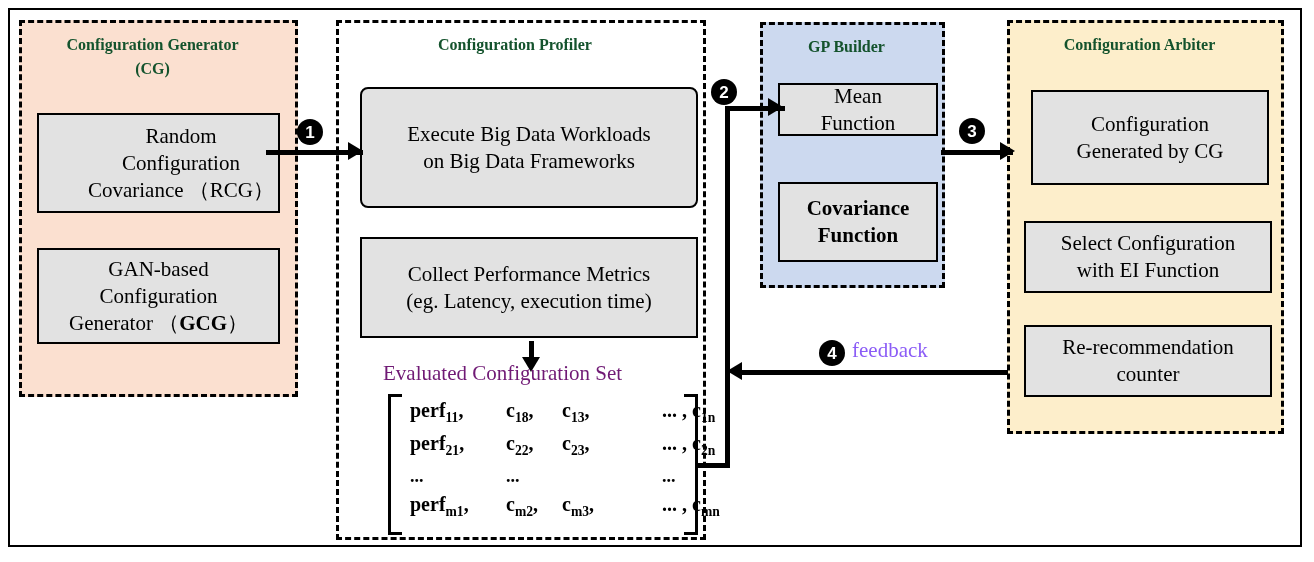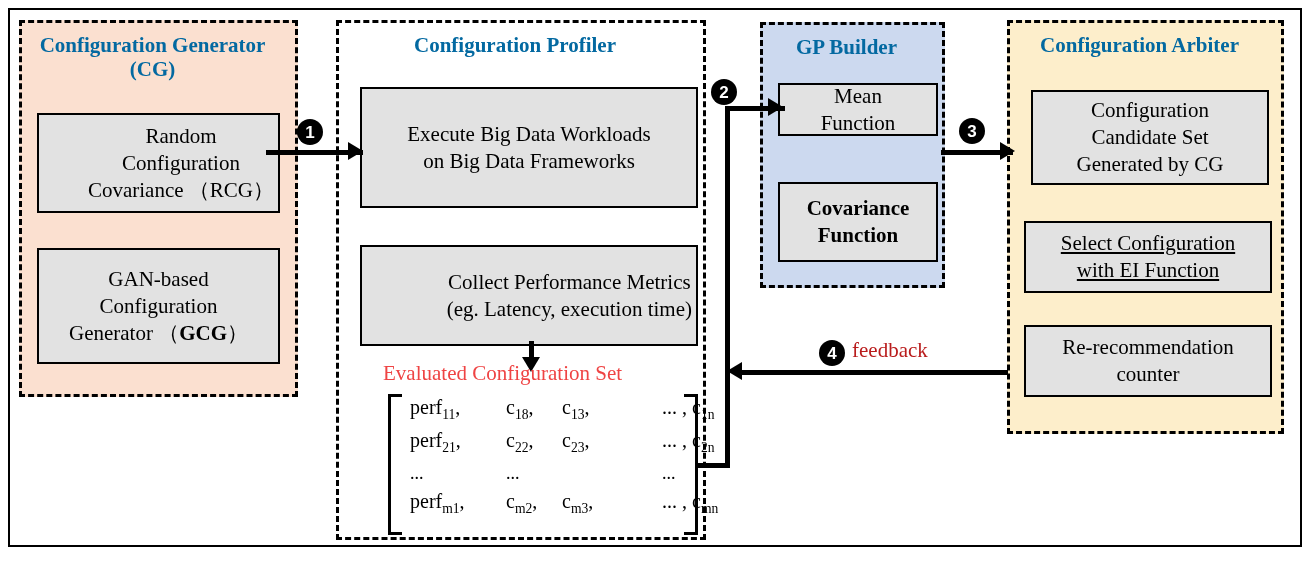"Configuration Generator" .panel-title { color: #0369a1 -> #14532d; font-size: 21px -> 16px }
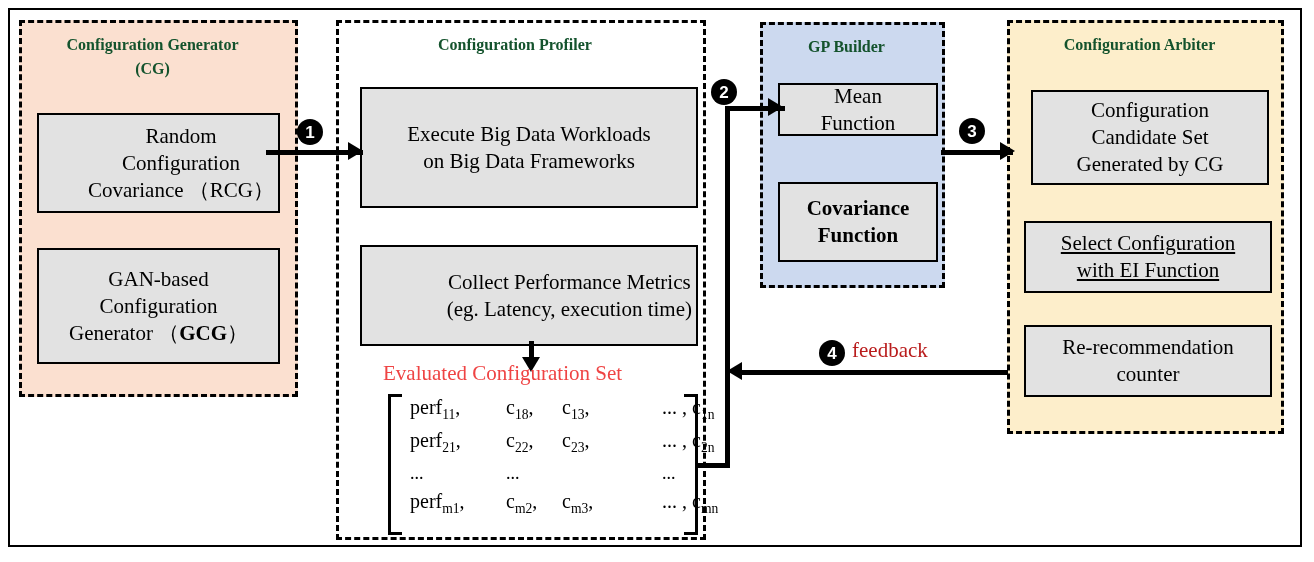"Execute Big Data Workloads" #box-execute { border-radius: none -> 8px }
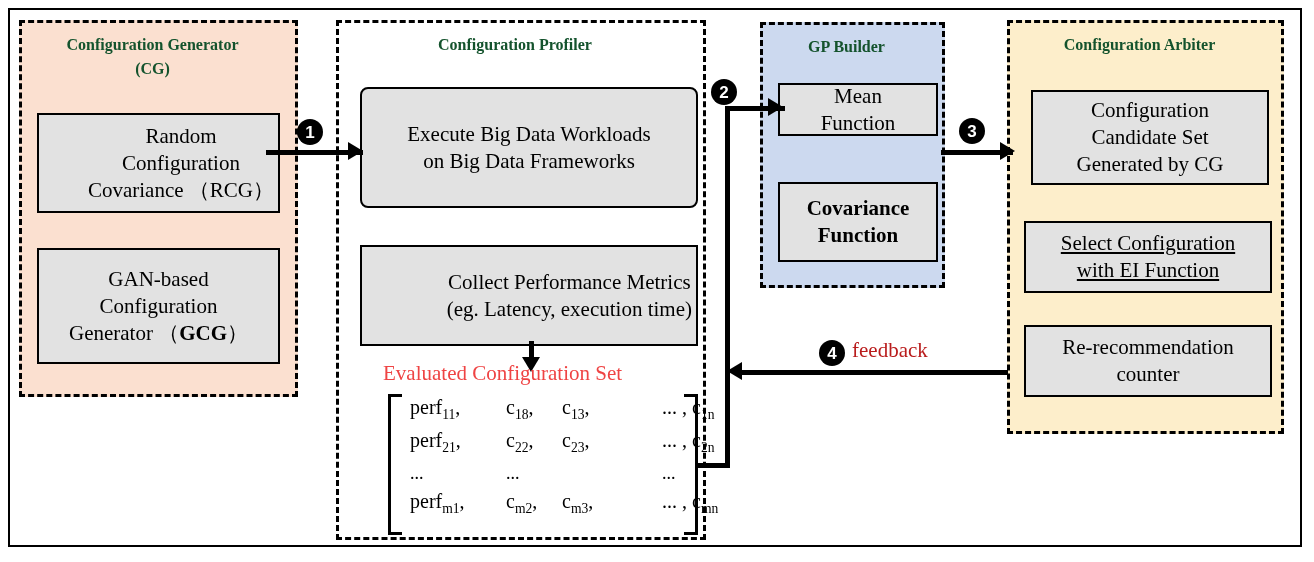"Candidate Set" div { html: <div>Candidate Set</div> -> none }
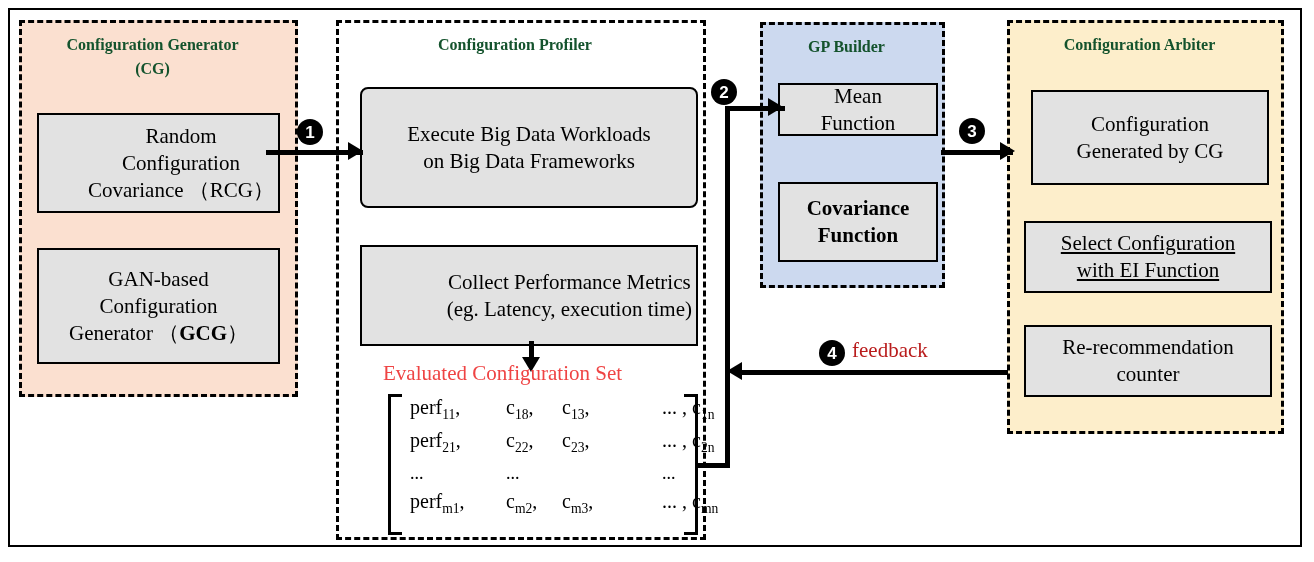"Select Configuration" #box-select { text-decoration: underline -> none }
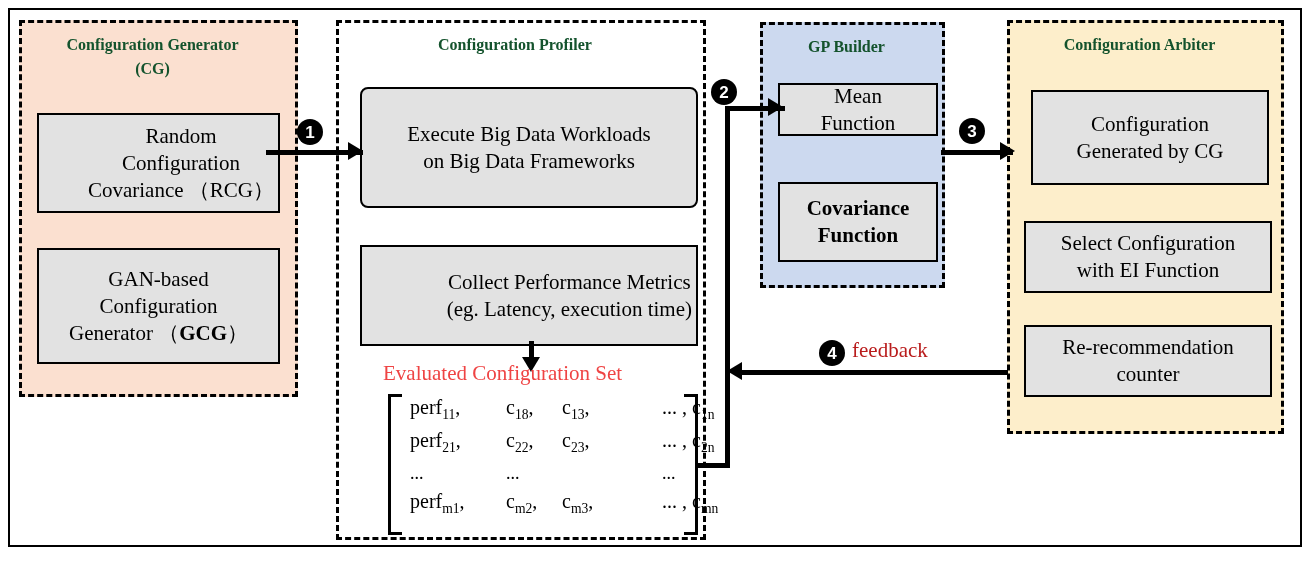"GAN-based" #box-gcg { height: 116px -> 96px }
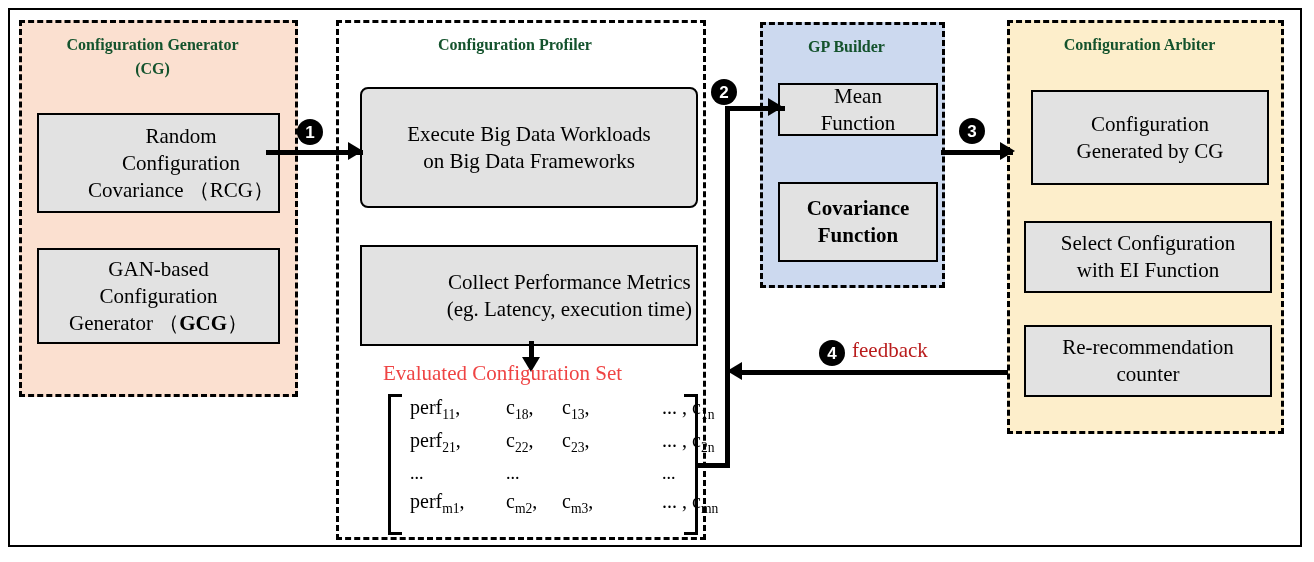"Collect Performance Metrics" #box-collect { justify-content: flex-end -> none; top: 245px -> 237px }
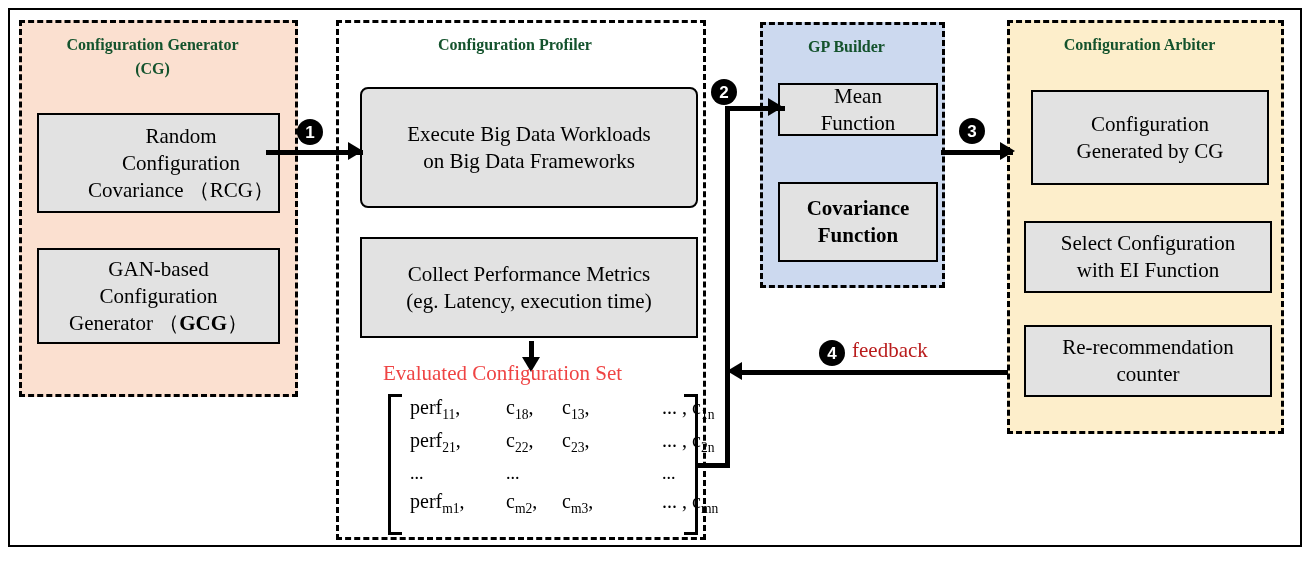"feedback" .flow-label { color: #b91c1c -> #8b5cf6 }
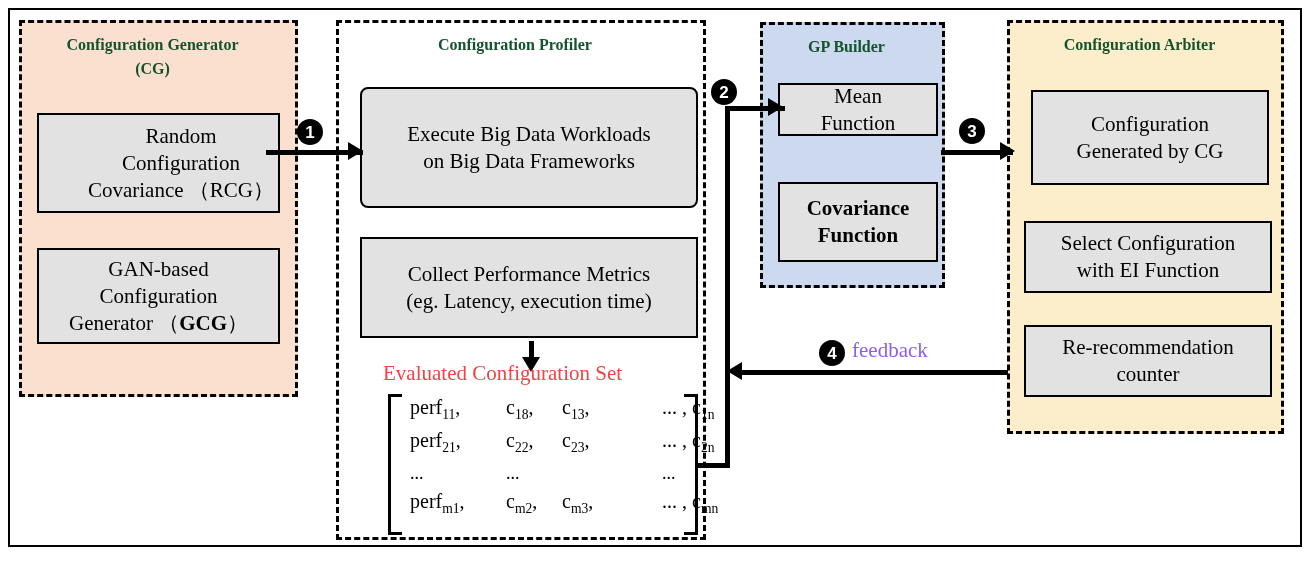"Evaluated Configuration Set" .plain-label { color: #ef4444 -> #701a75 }
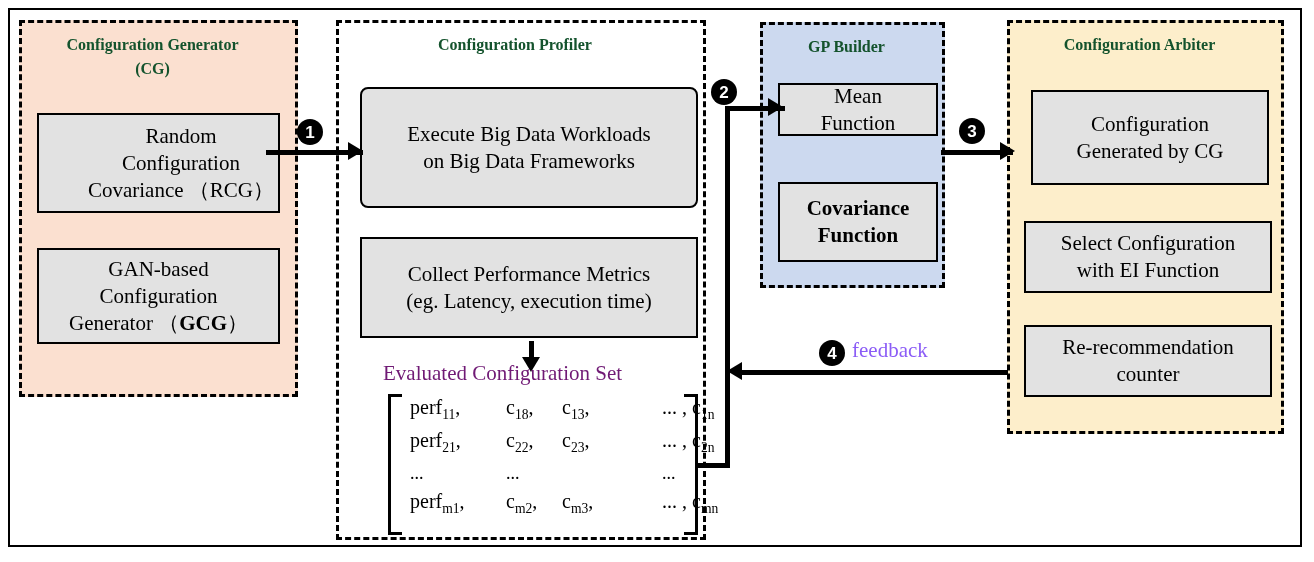"perf11," #matrix-rows { font-weight: none -> bold; line-height: 22px -> 28px }
